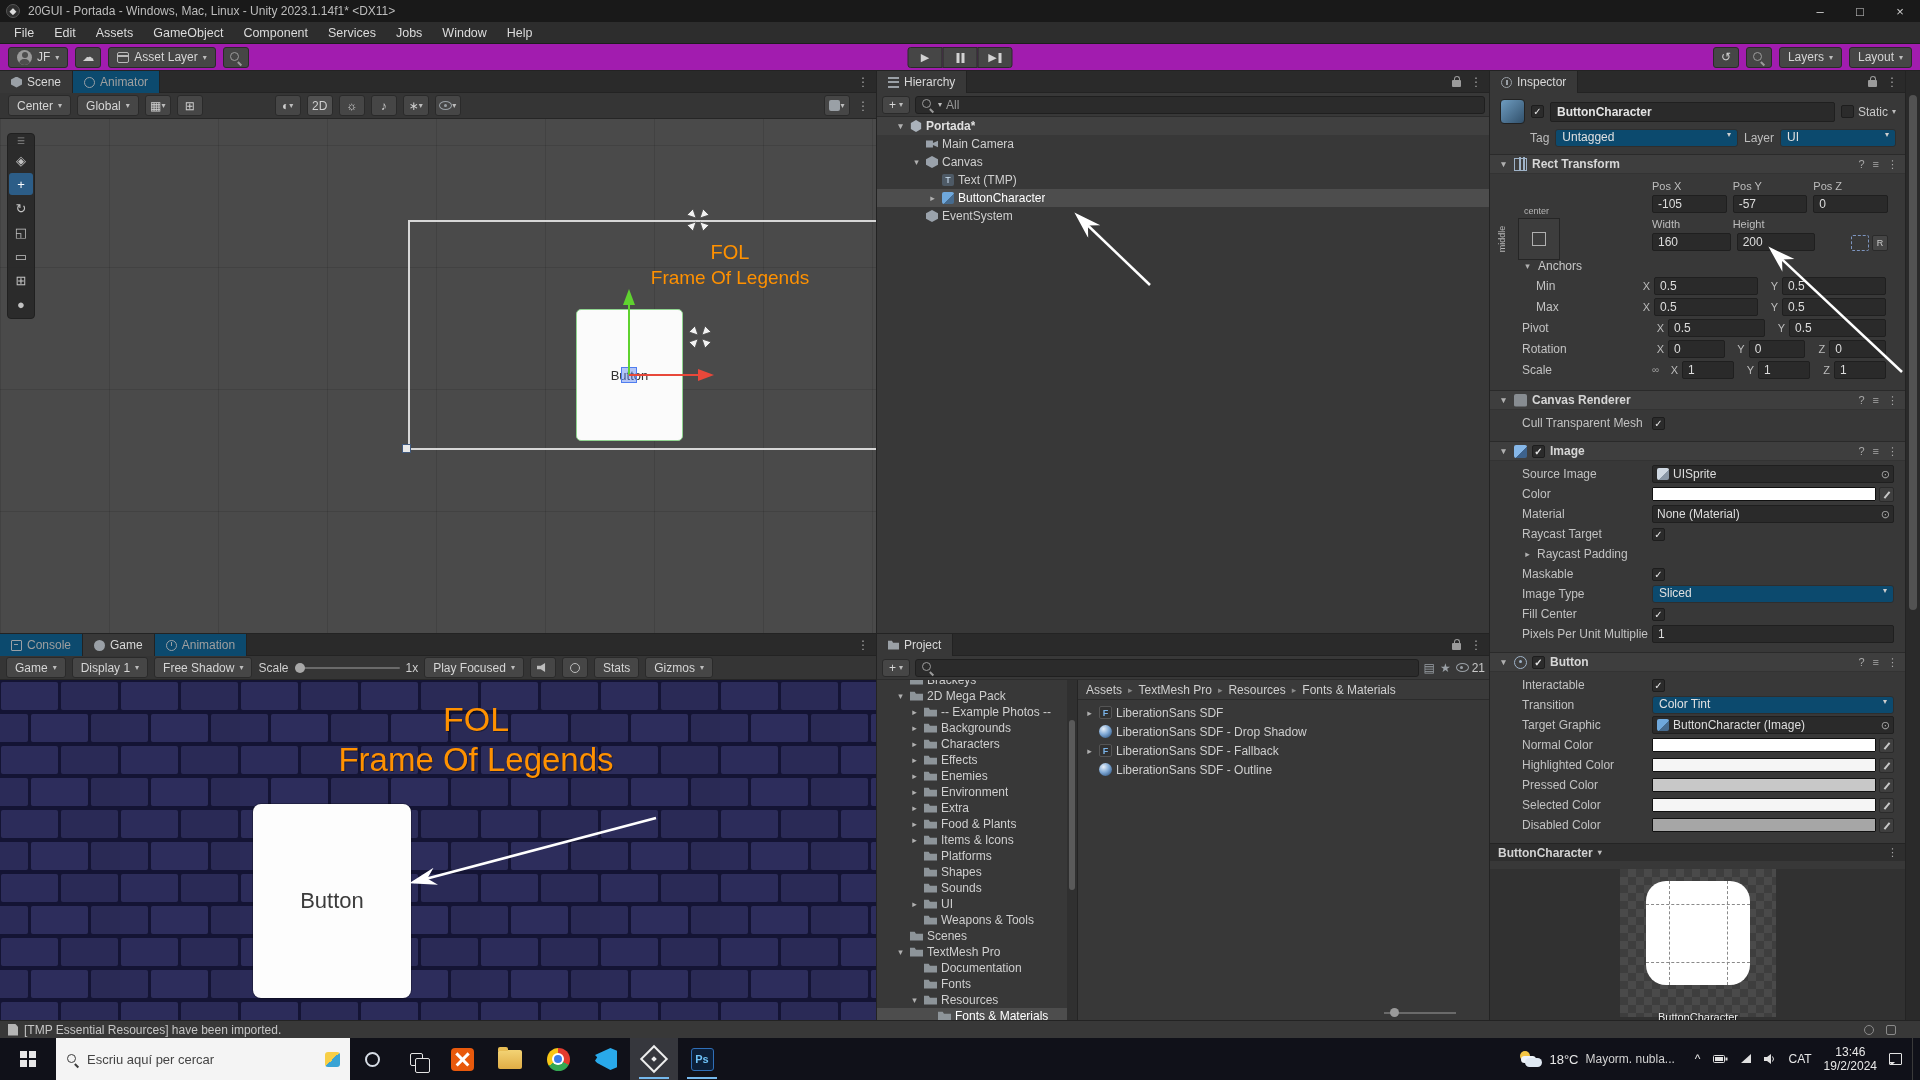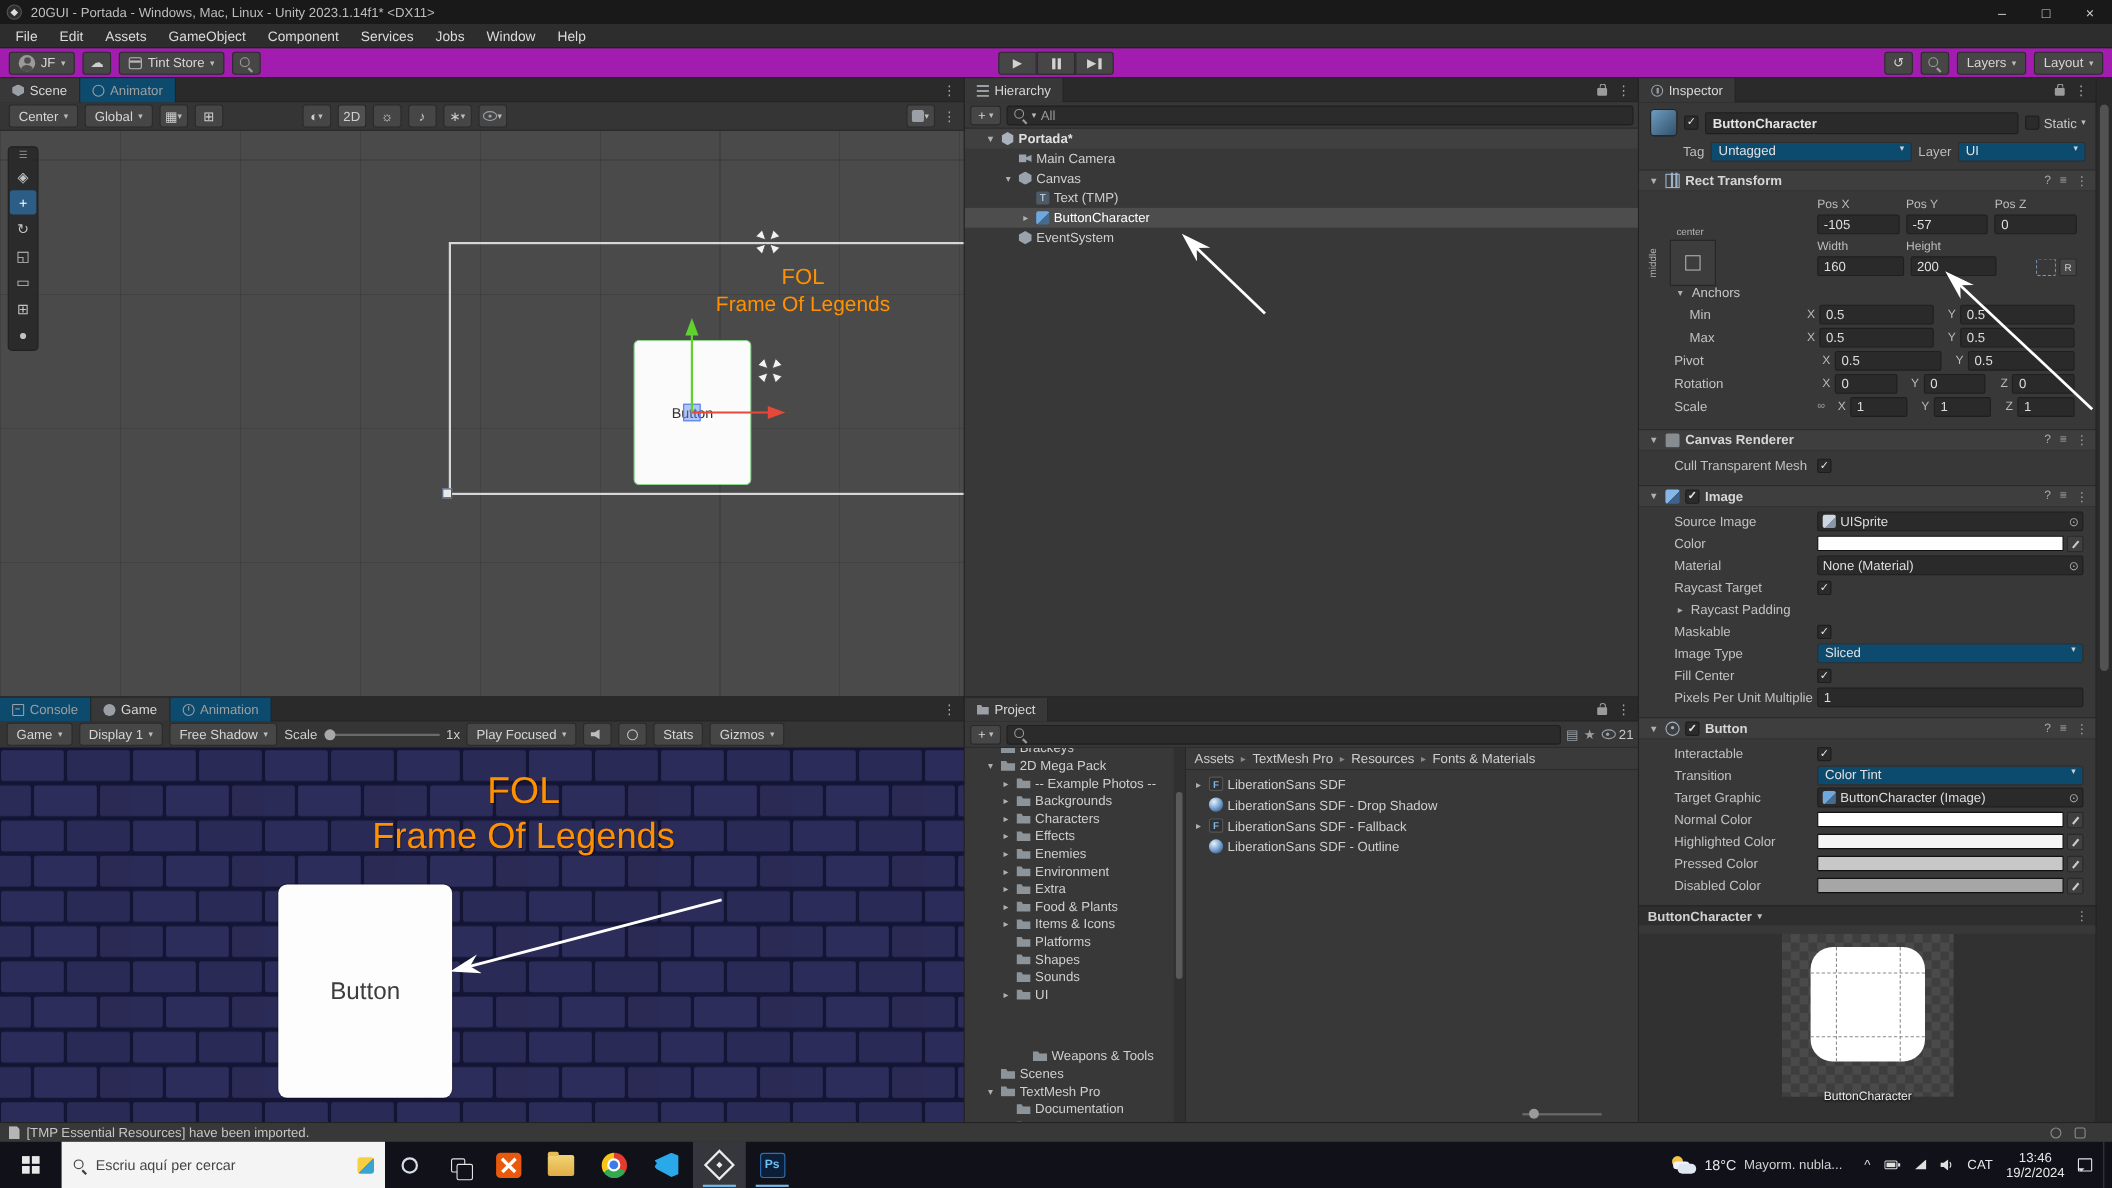"Tint Store" span { text: Tint Store -> Asset Layer }
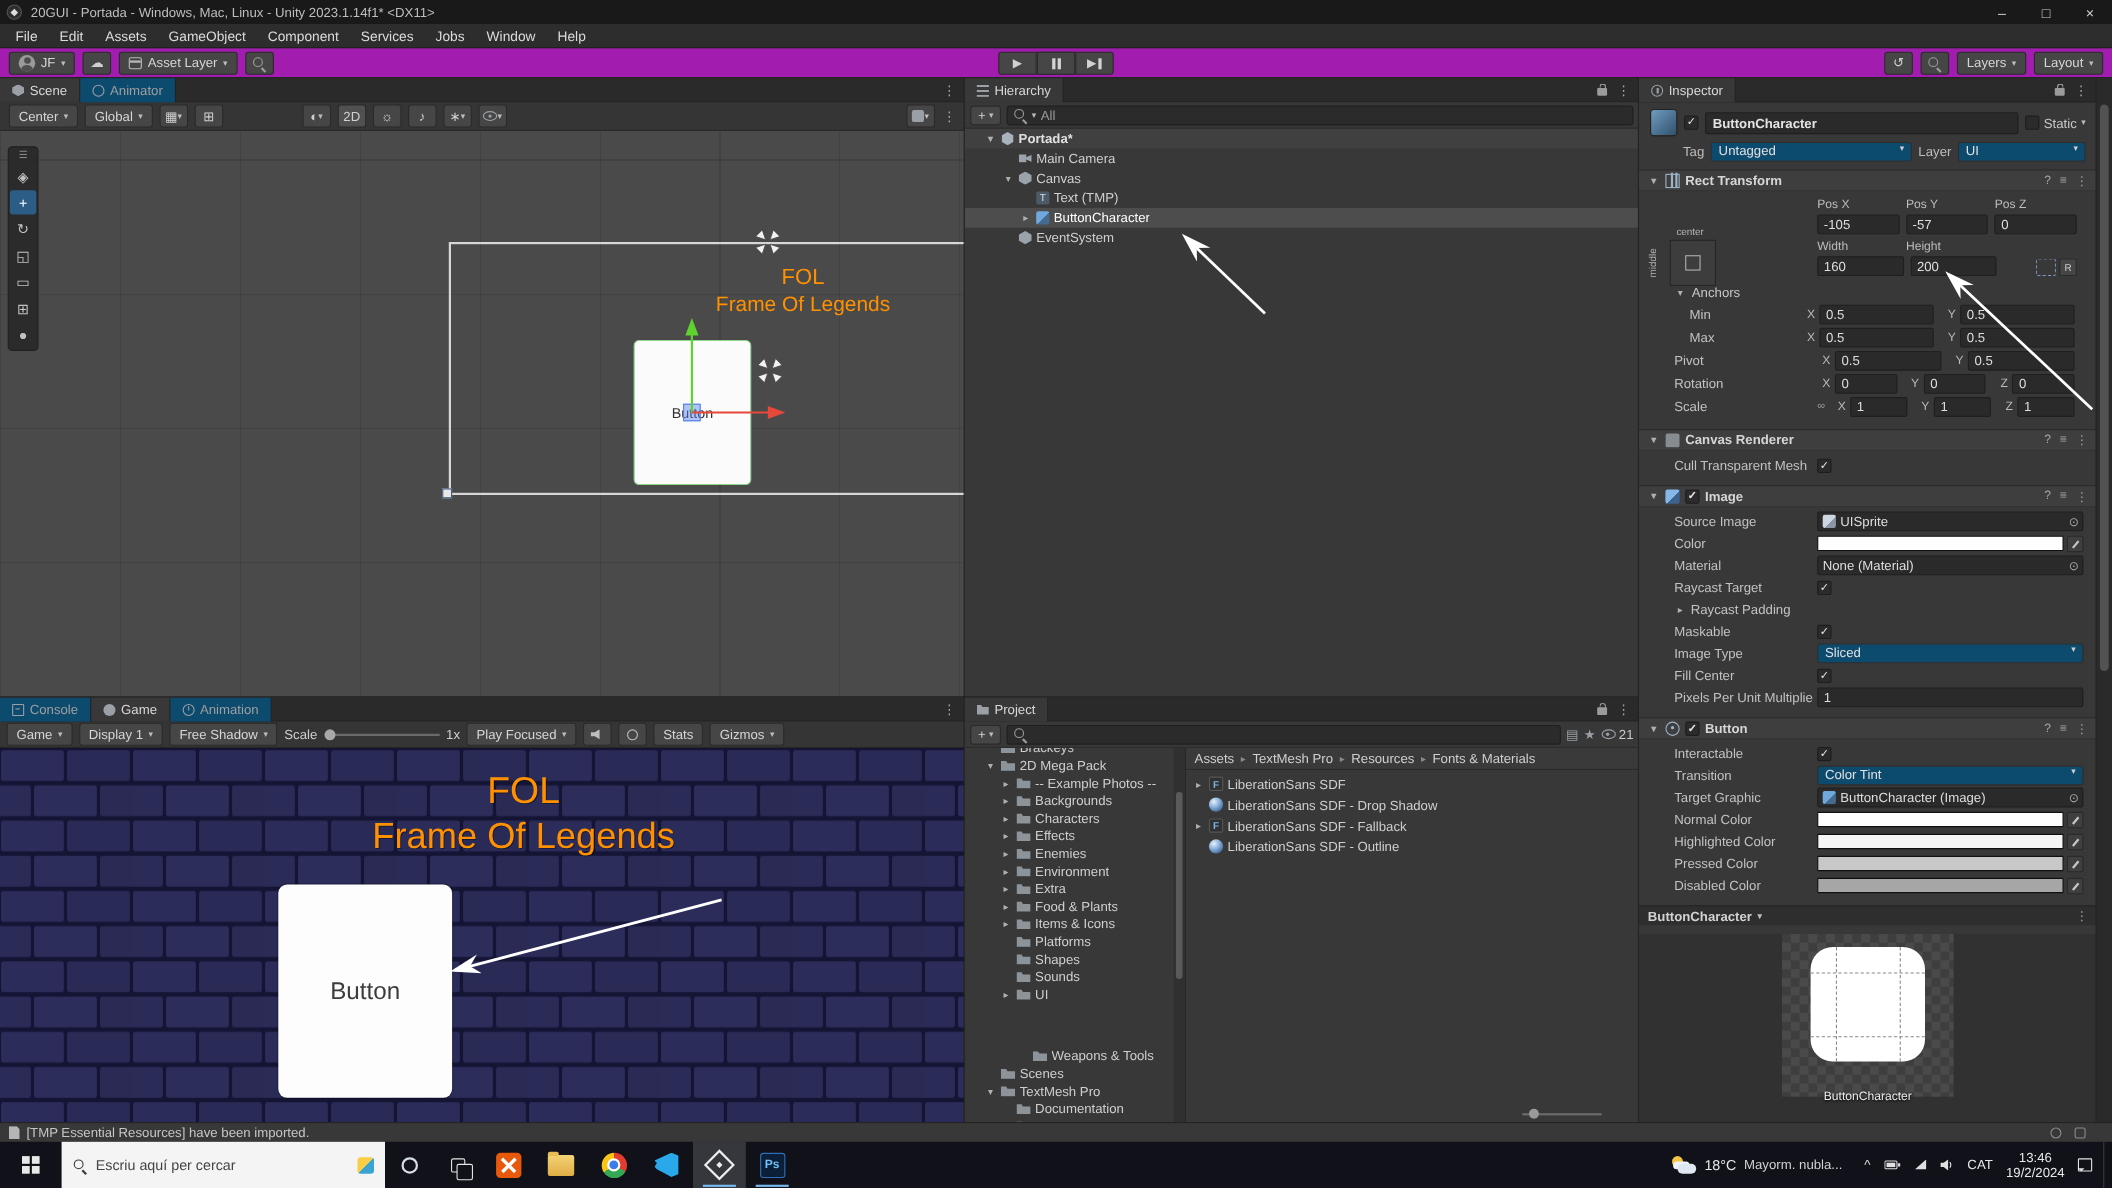"Selected Color" div.prop-row { html: none -> <div> <span> <span>Selected Color</span> </span> <div> <div> <div></div> <span></span> </div> </div> </div> }
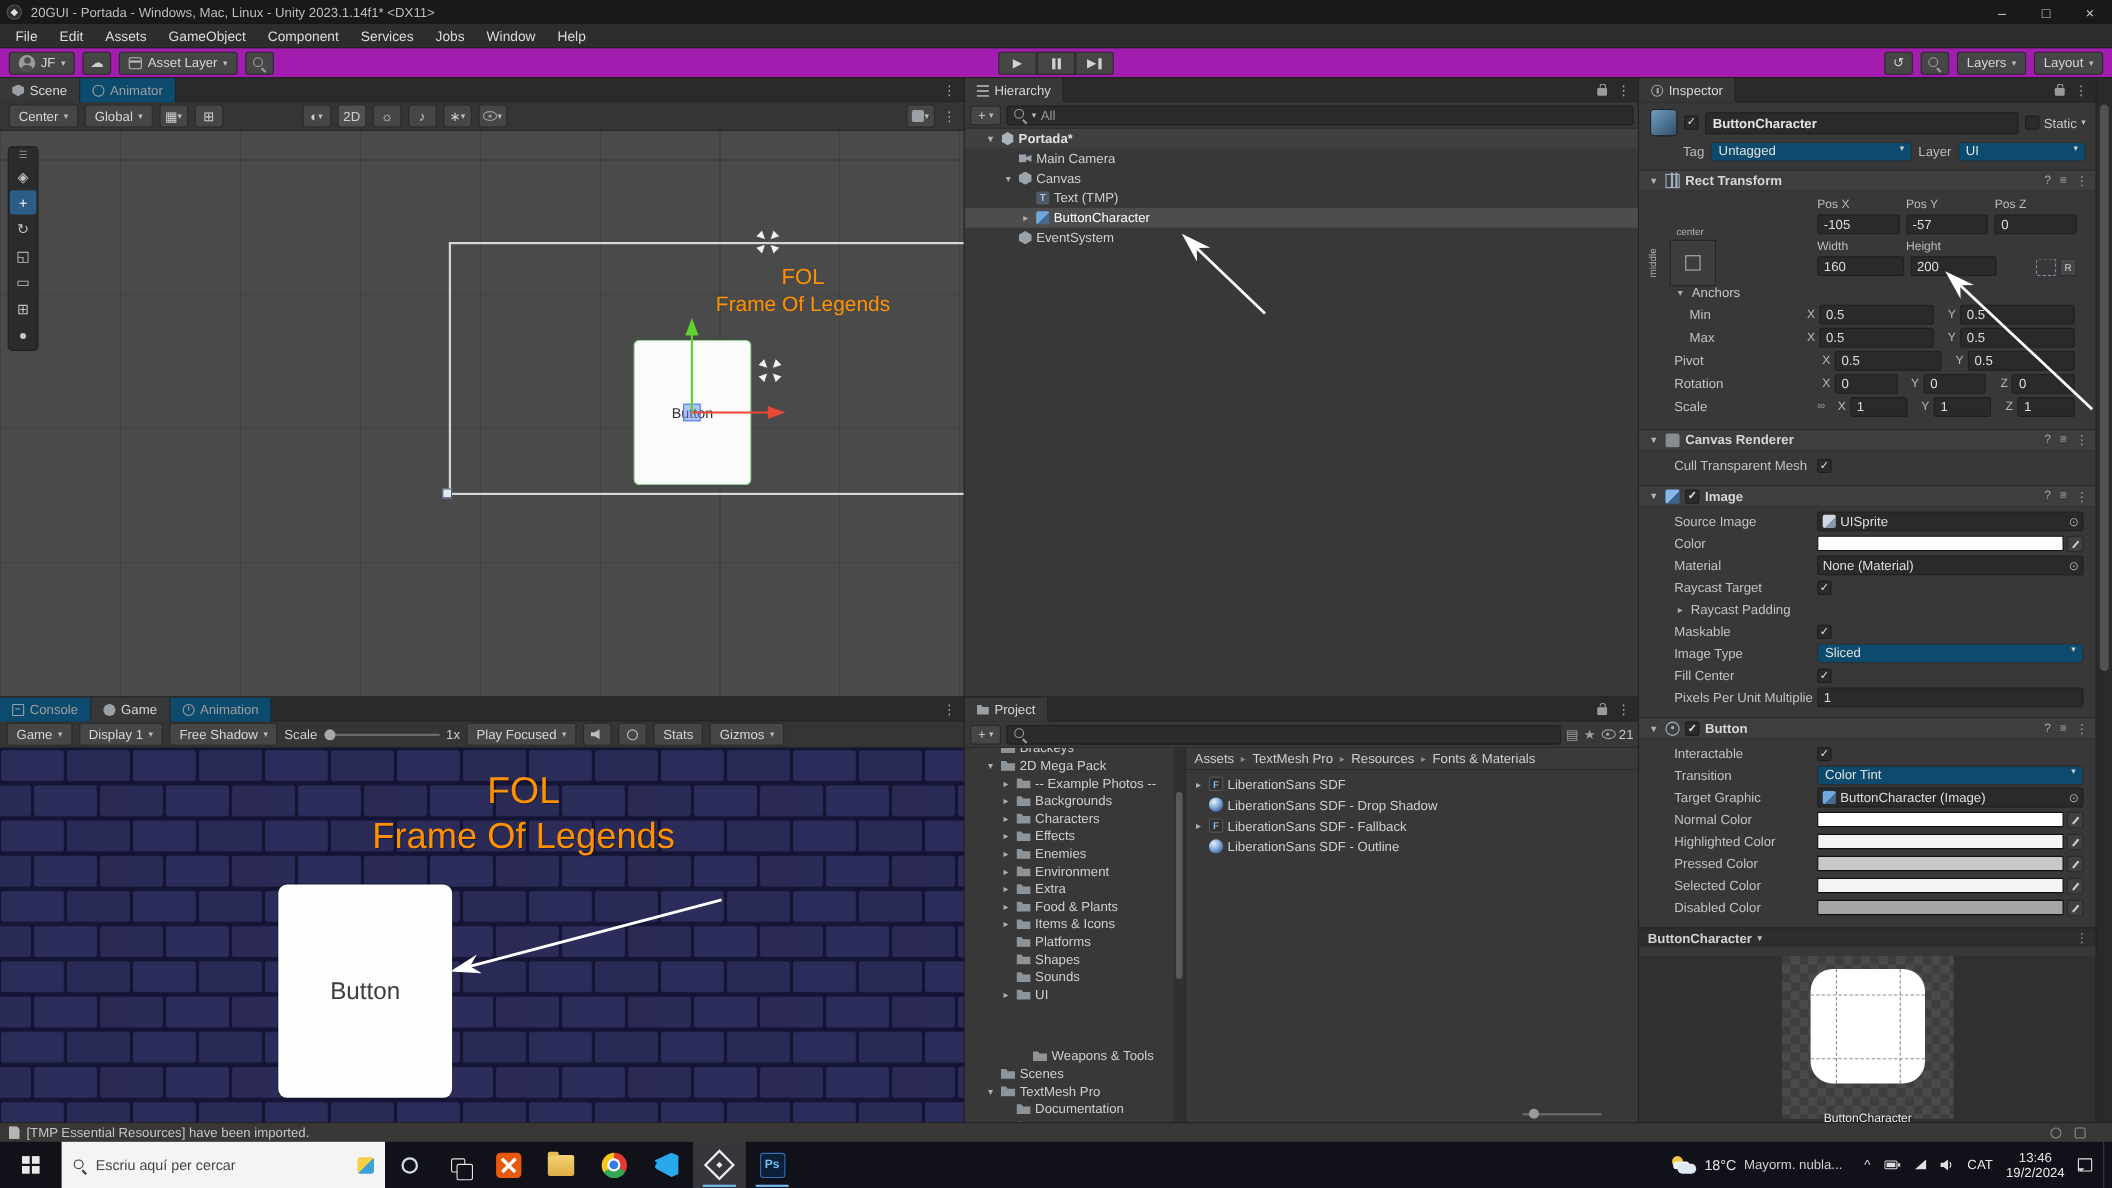"Weapons & Tools" div.tree-row { margin-top: 40px -> none; padding-left: 47px -> 32px }
